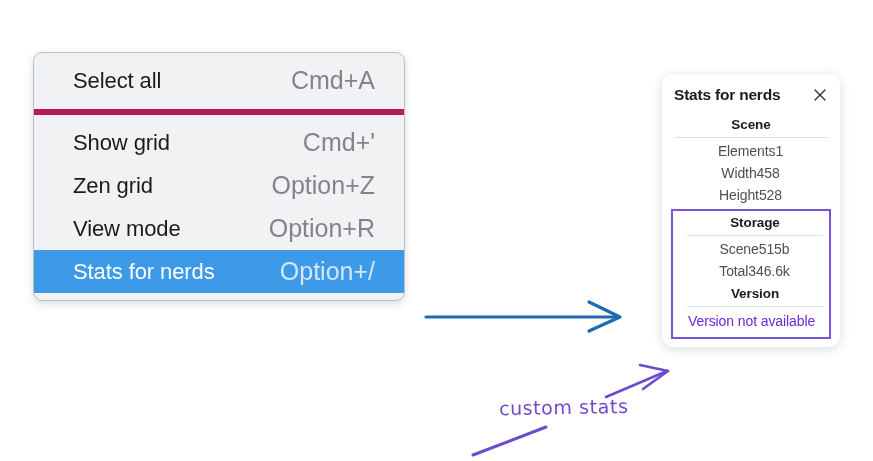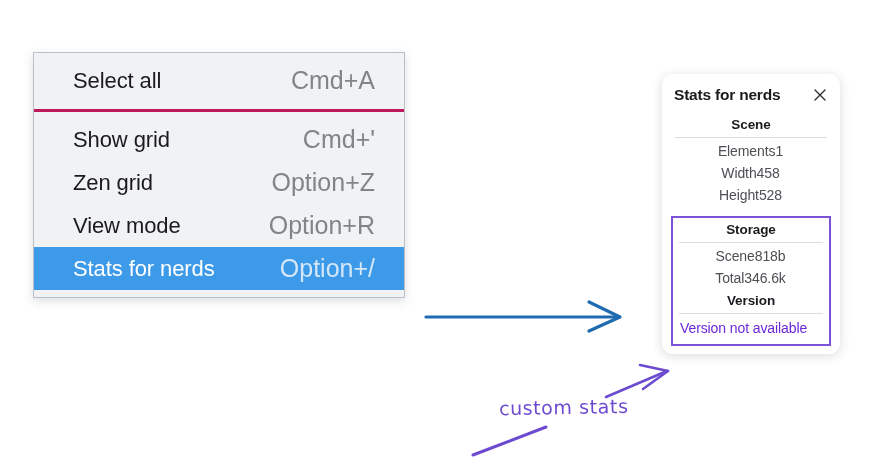"Select all" #context-menu { border-radius: 0 -> 9px }
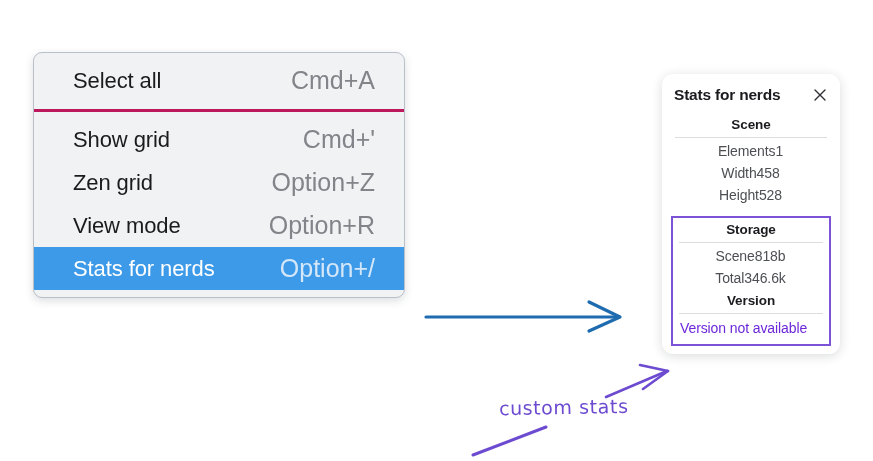"Show grid" .menu-section + .menu-section { border-top: 3px solid #be185d -> 6px solid #be185d }
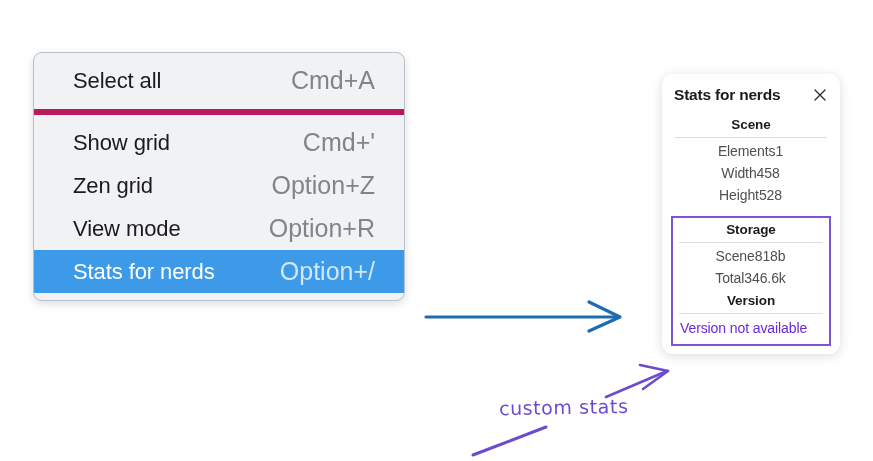"Storage" #custom-stats-box { margin: 10px -2px 0 -2px -> 3px -2px 0 -2px; padding: 0 4px 5px 4px -> 0 4px 5px 12px }
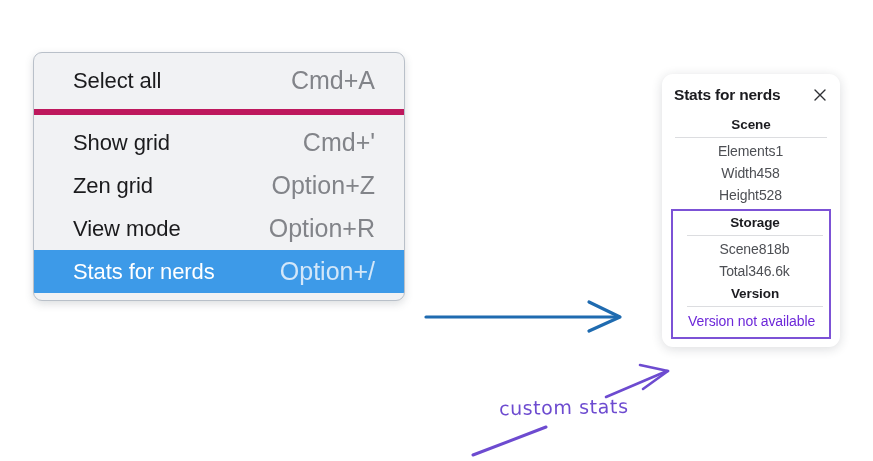"818b" span.stat-value { text: 818b -> 515b }
